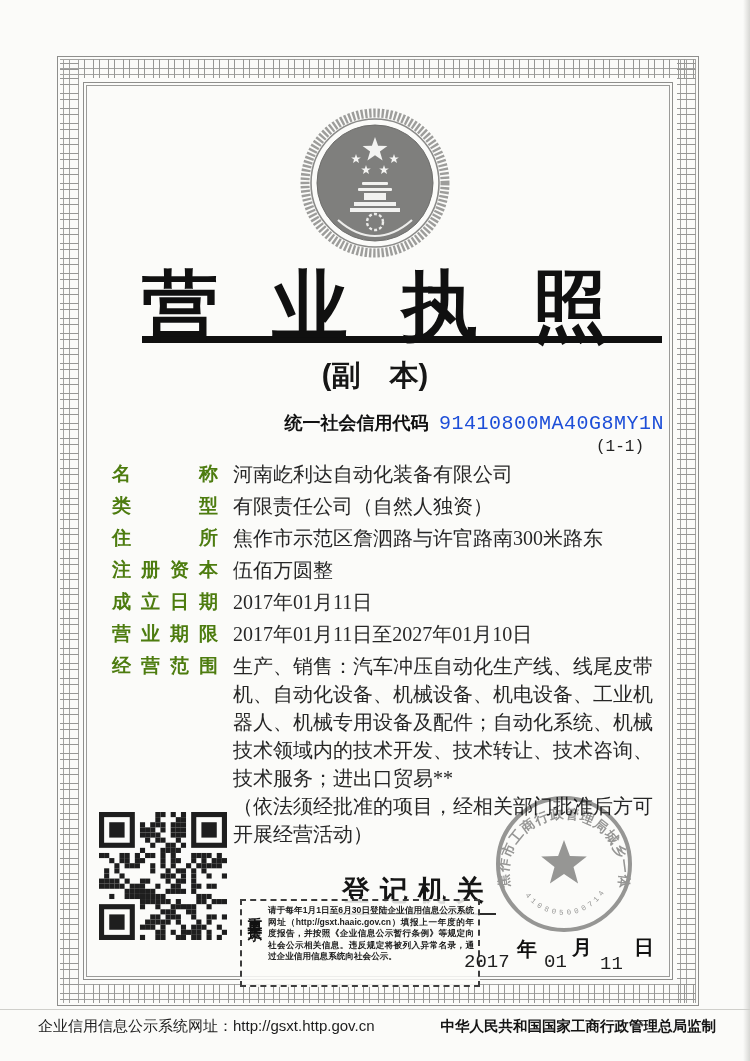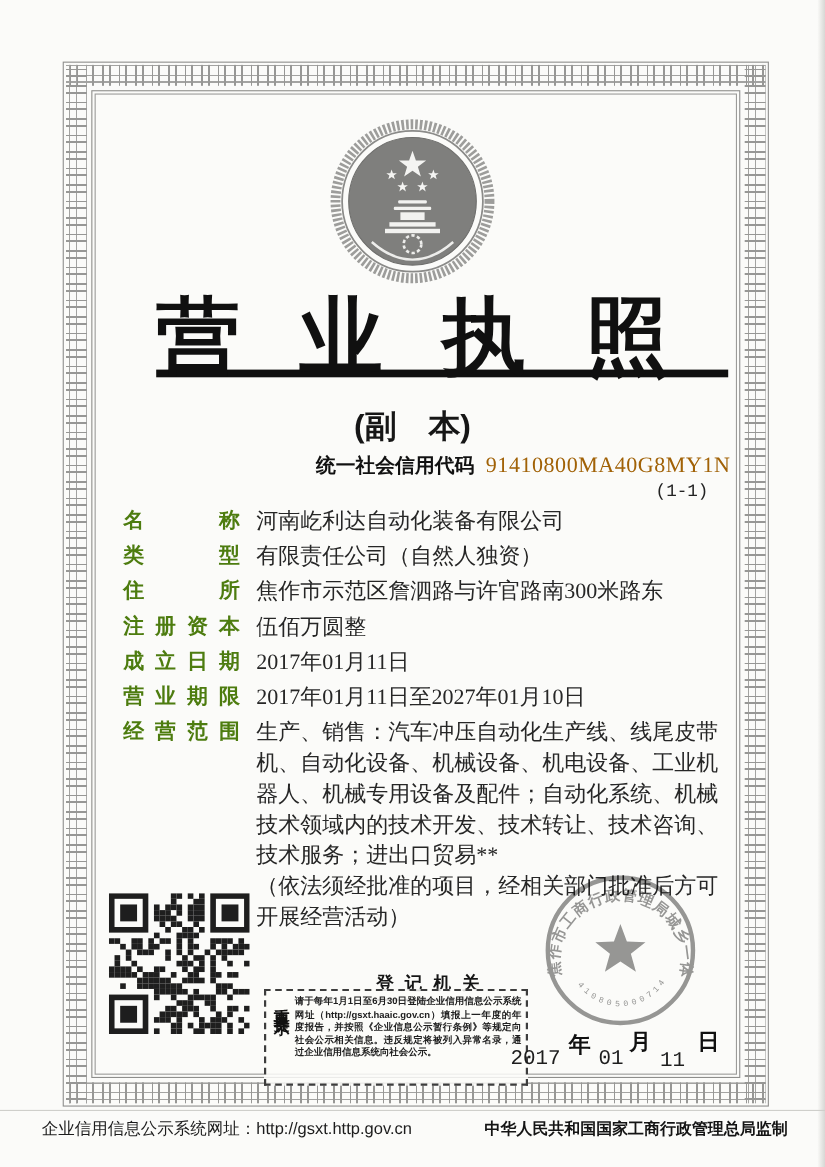"(副 本)" .doc-subtitle { top: 368px -> 356px }
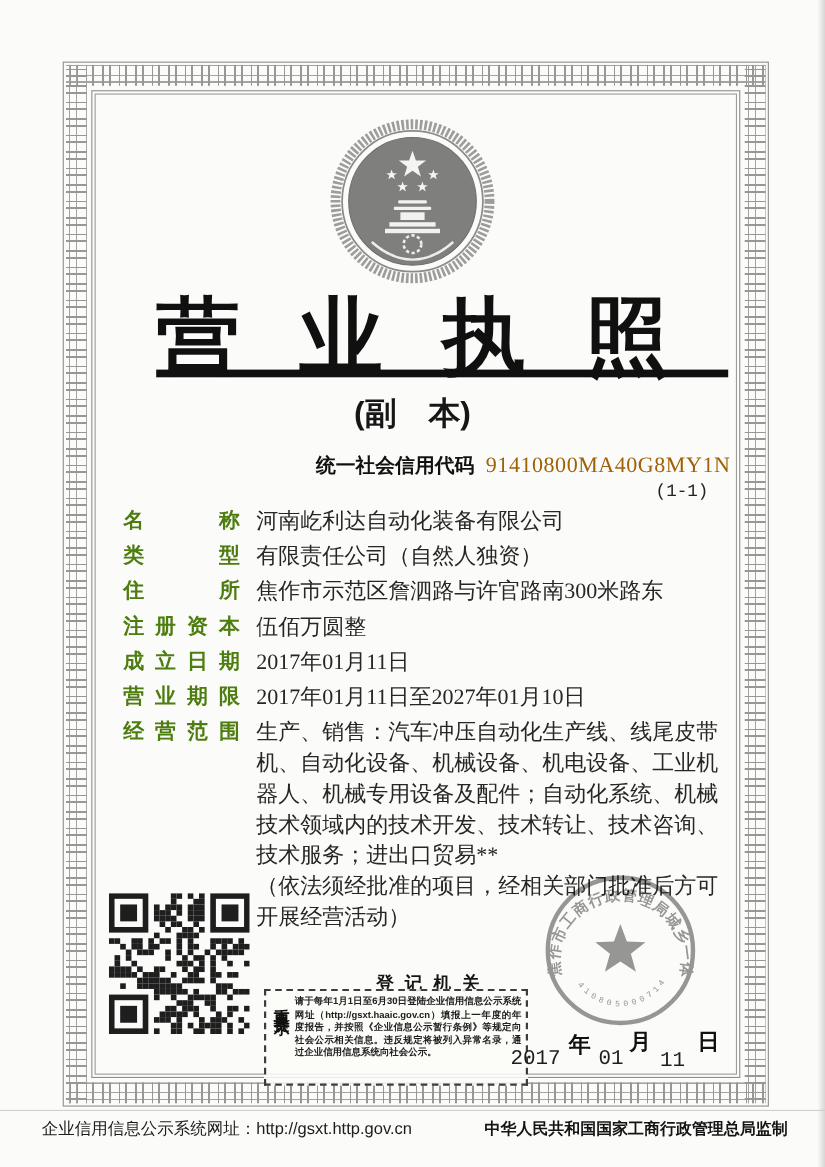"91410800MA40G8MY1N" .credit-code { color: #a16207 -> #1d4ed8; font-family: Liberation Serif, serif -> Liberation Mono, monospace }
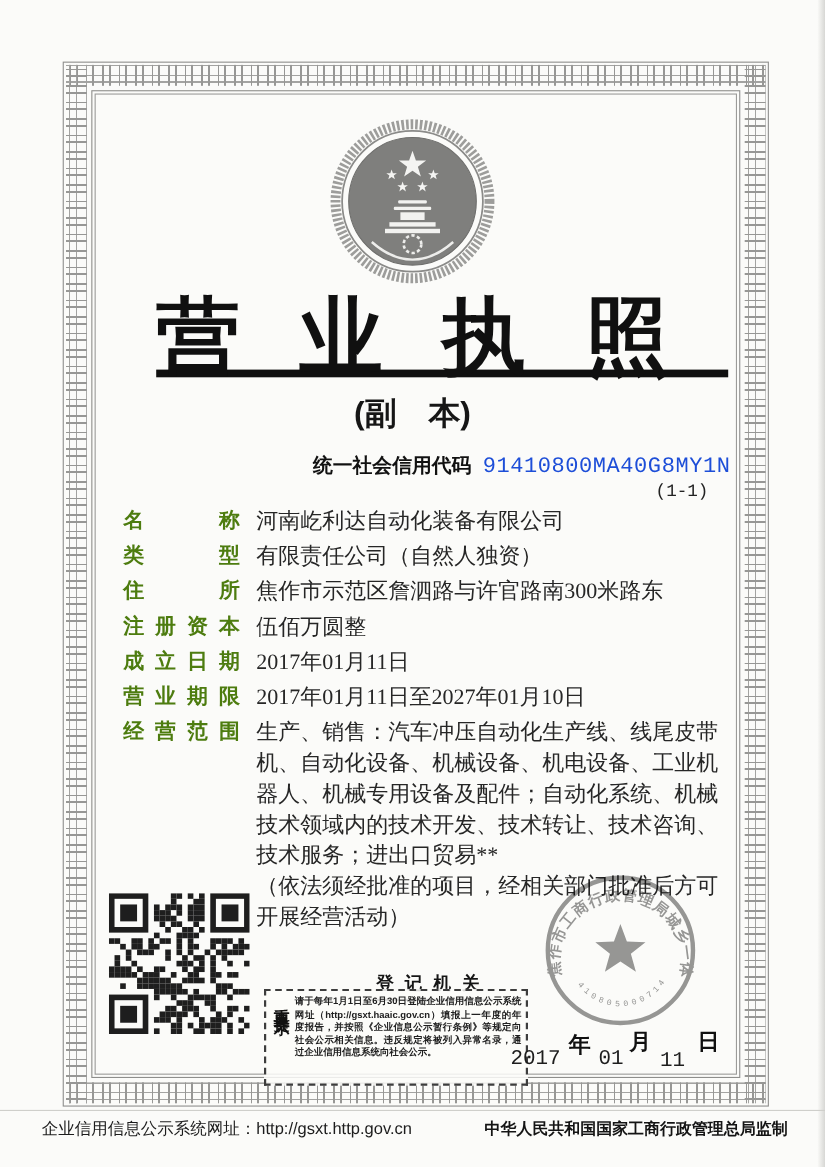"登记机关" .authority { font-size: 16px -> 28px; margin-top: 12px -> none }
